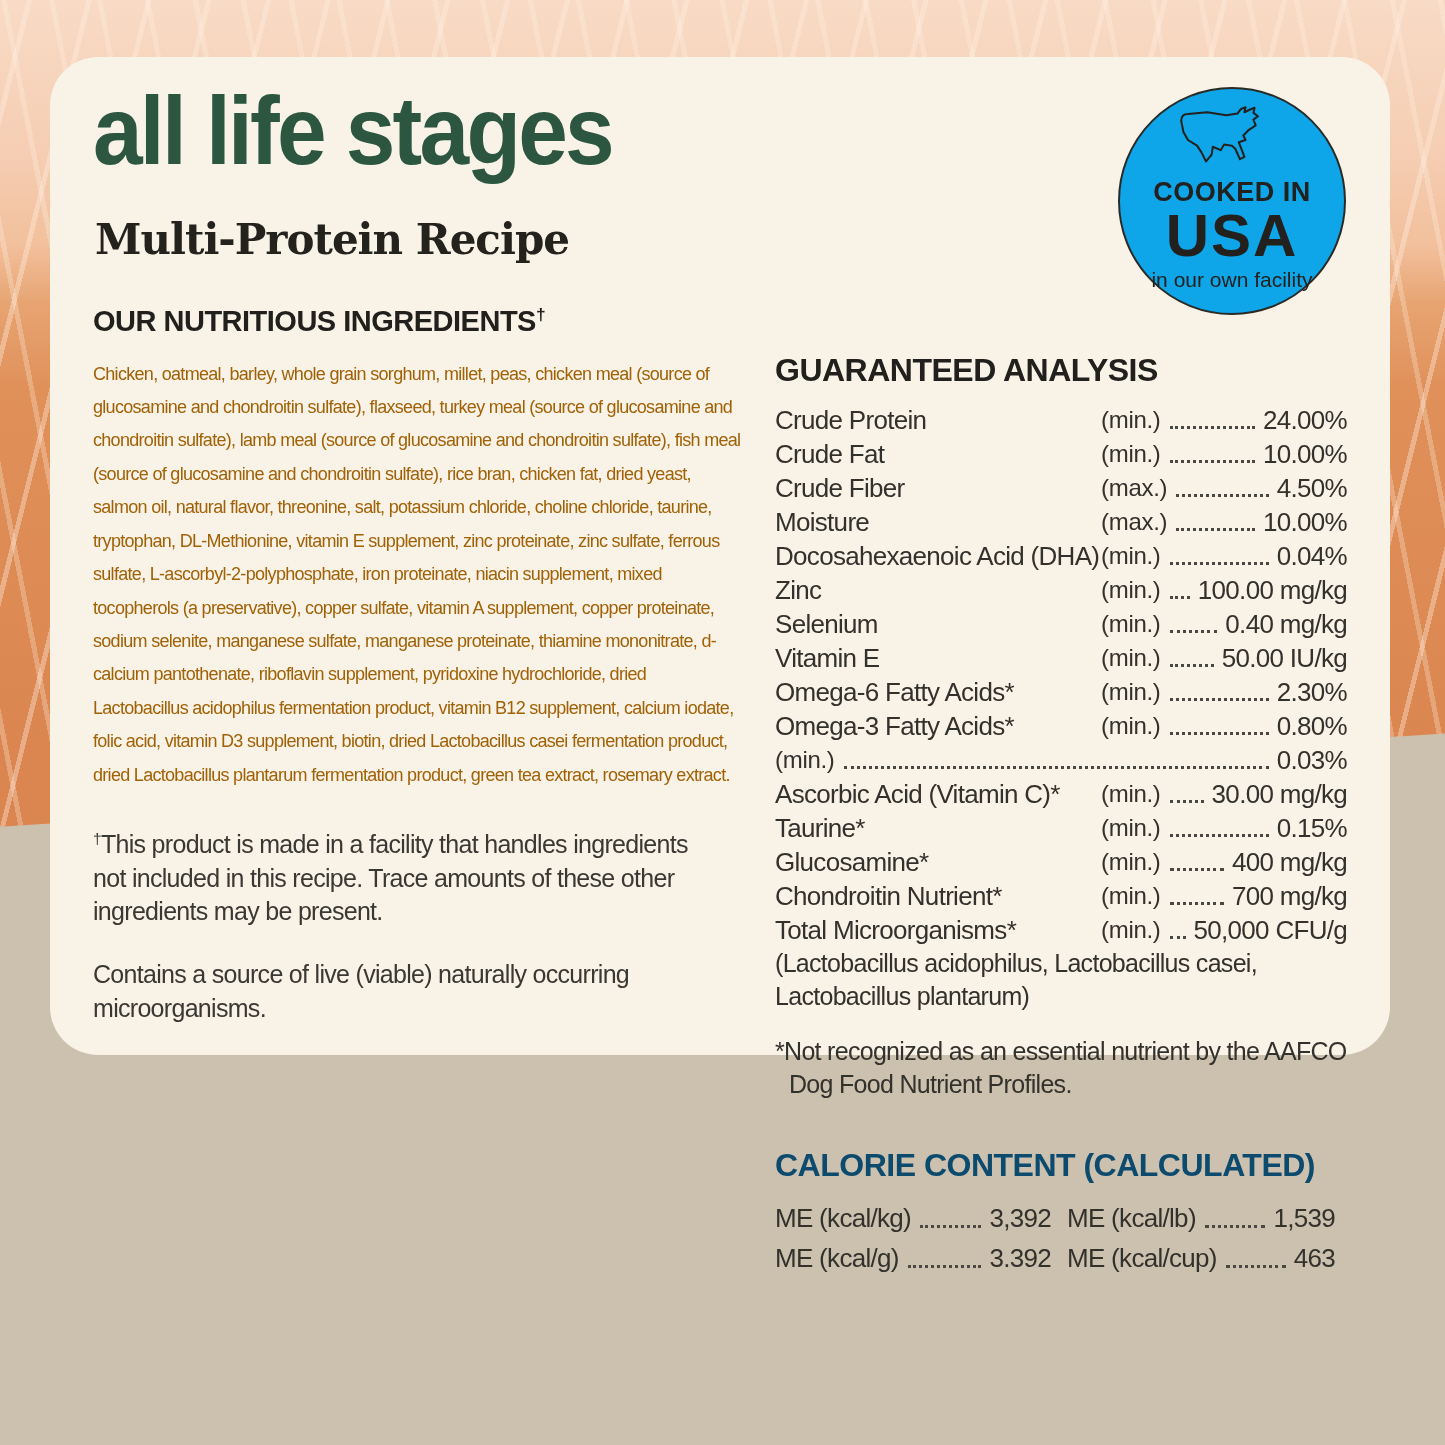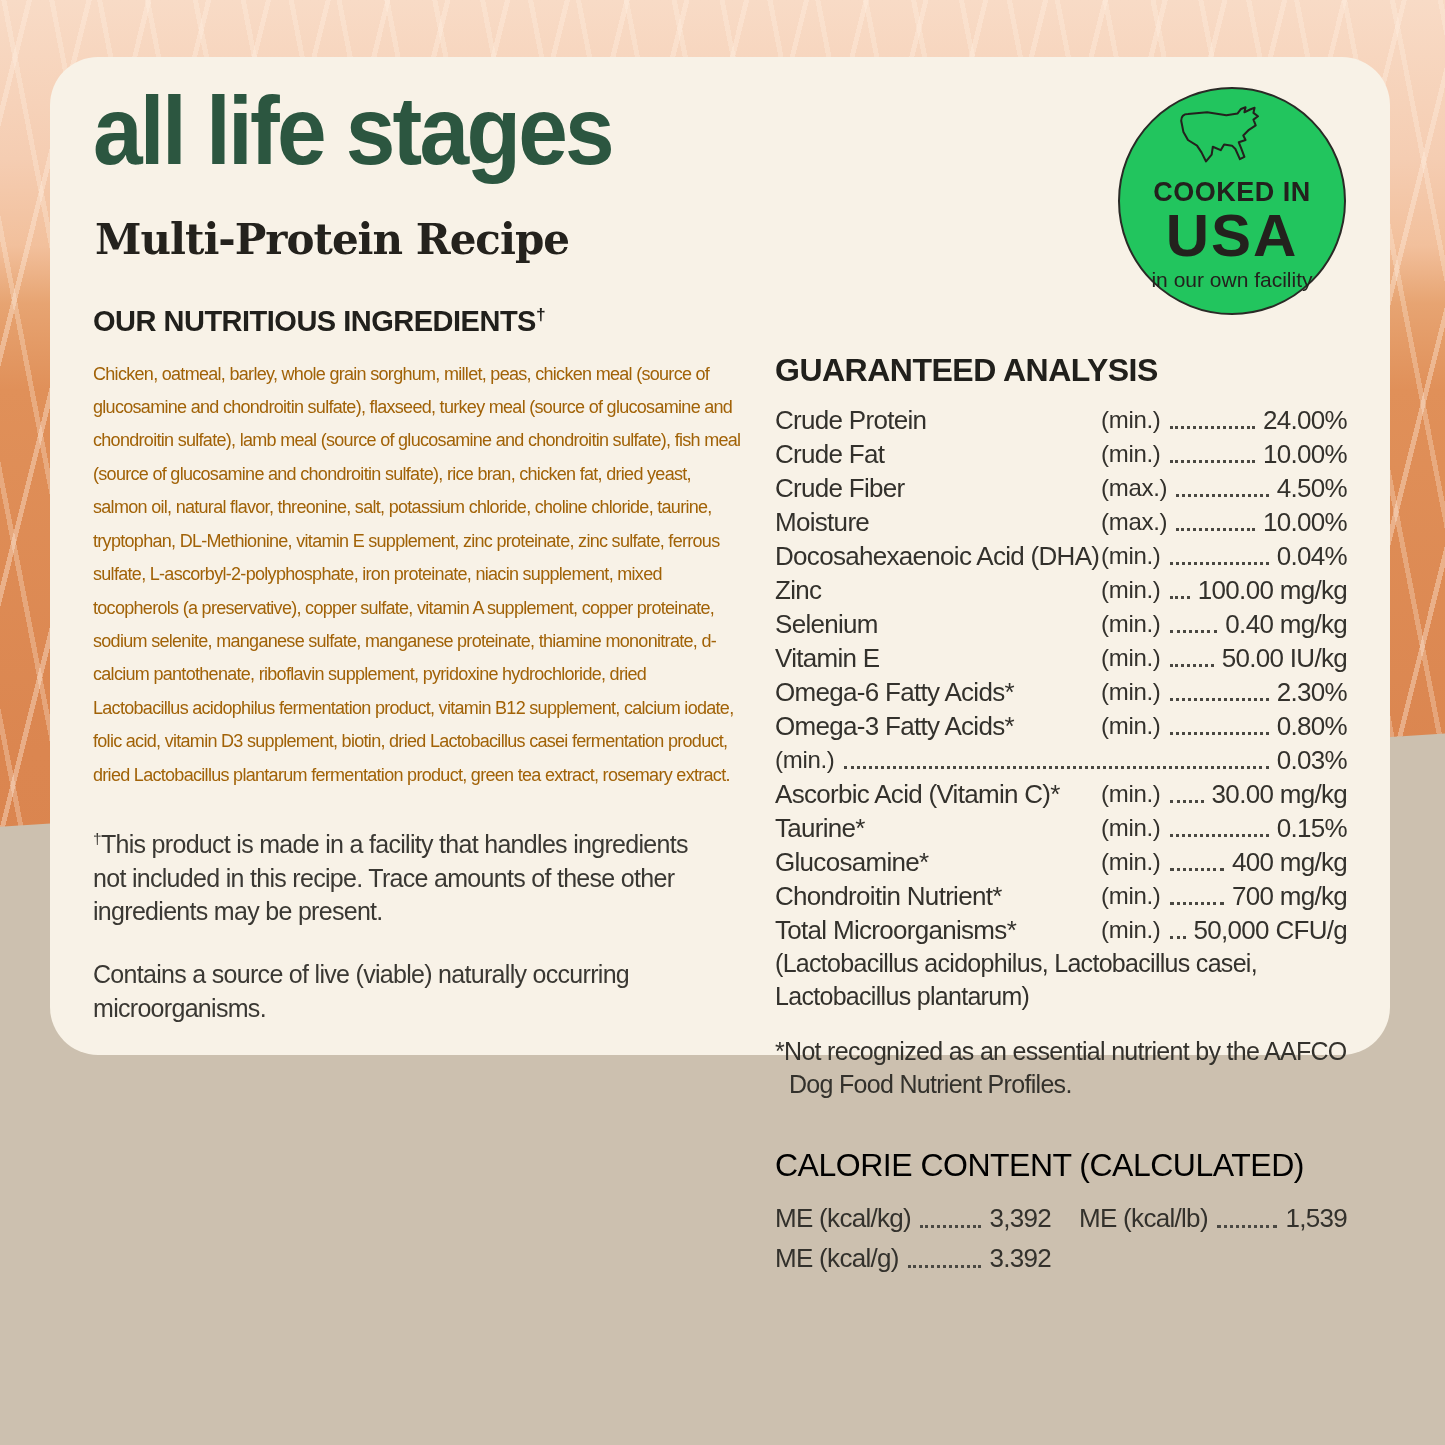"COOKED IN" .badge { background: #22c55e -> #0ea5e9 }
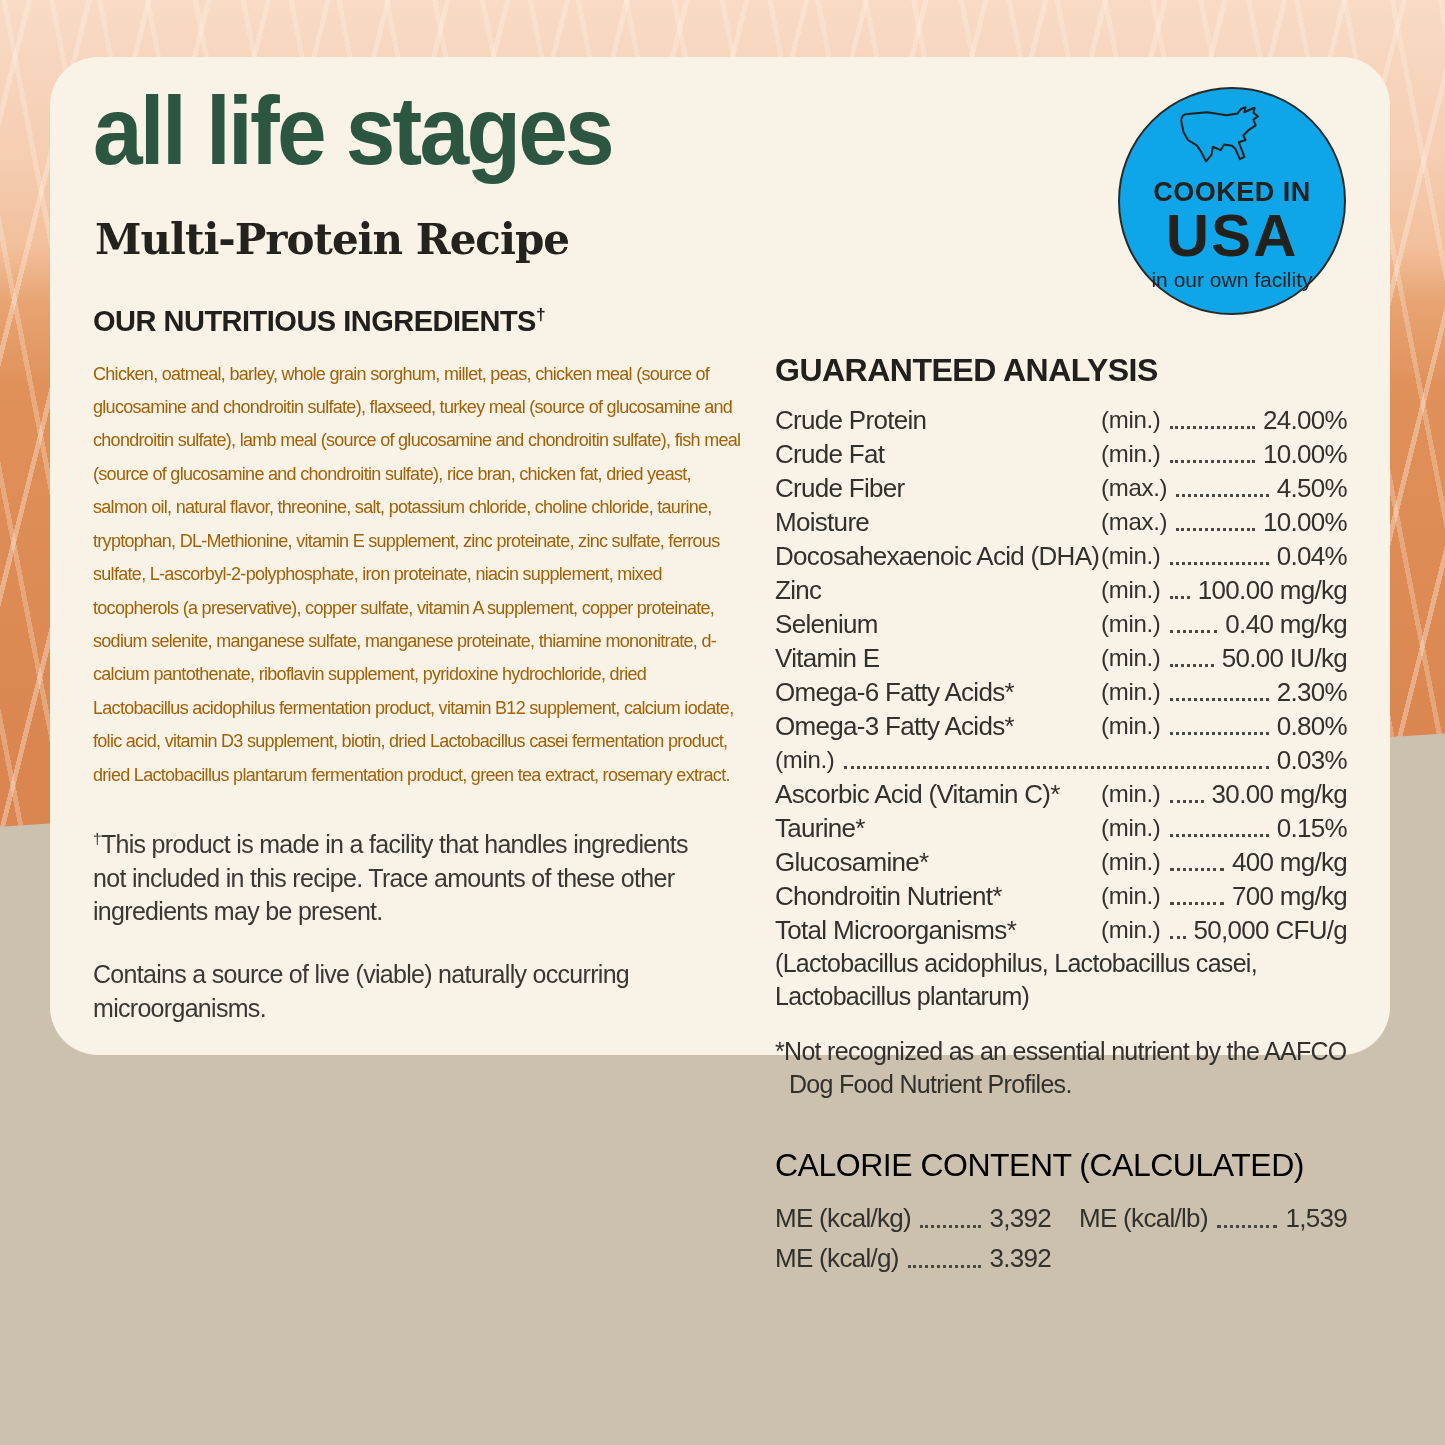"CALORIE CONTENT (CALCULATED)" .cal-heading { color: #000000 -> #0c4a6e; font-weight: normal -> bold }
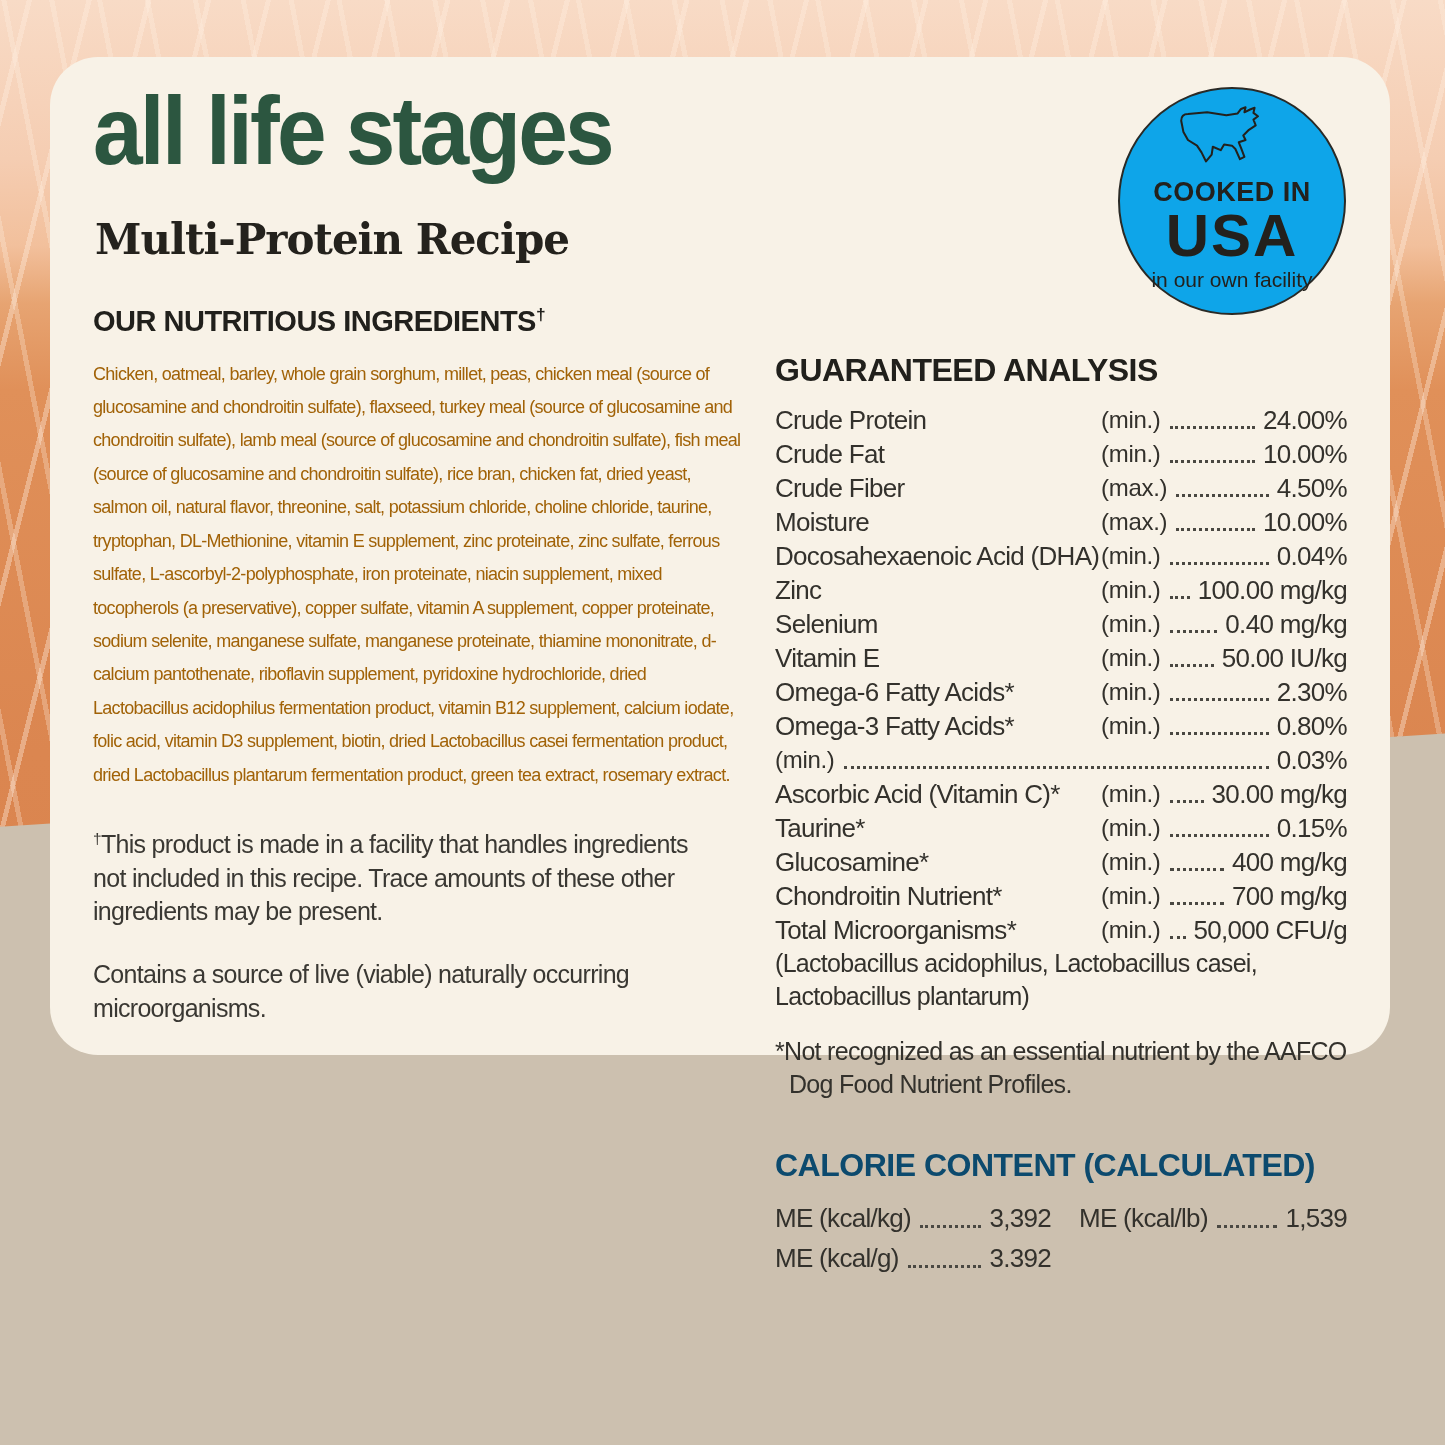"ME (kcal/kg)" .cal-grid { column-gap: 28px -> 16px }
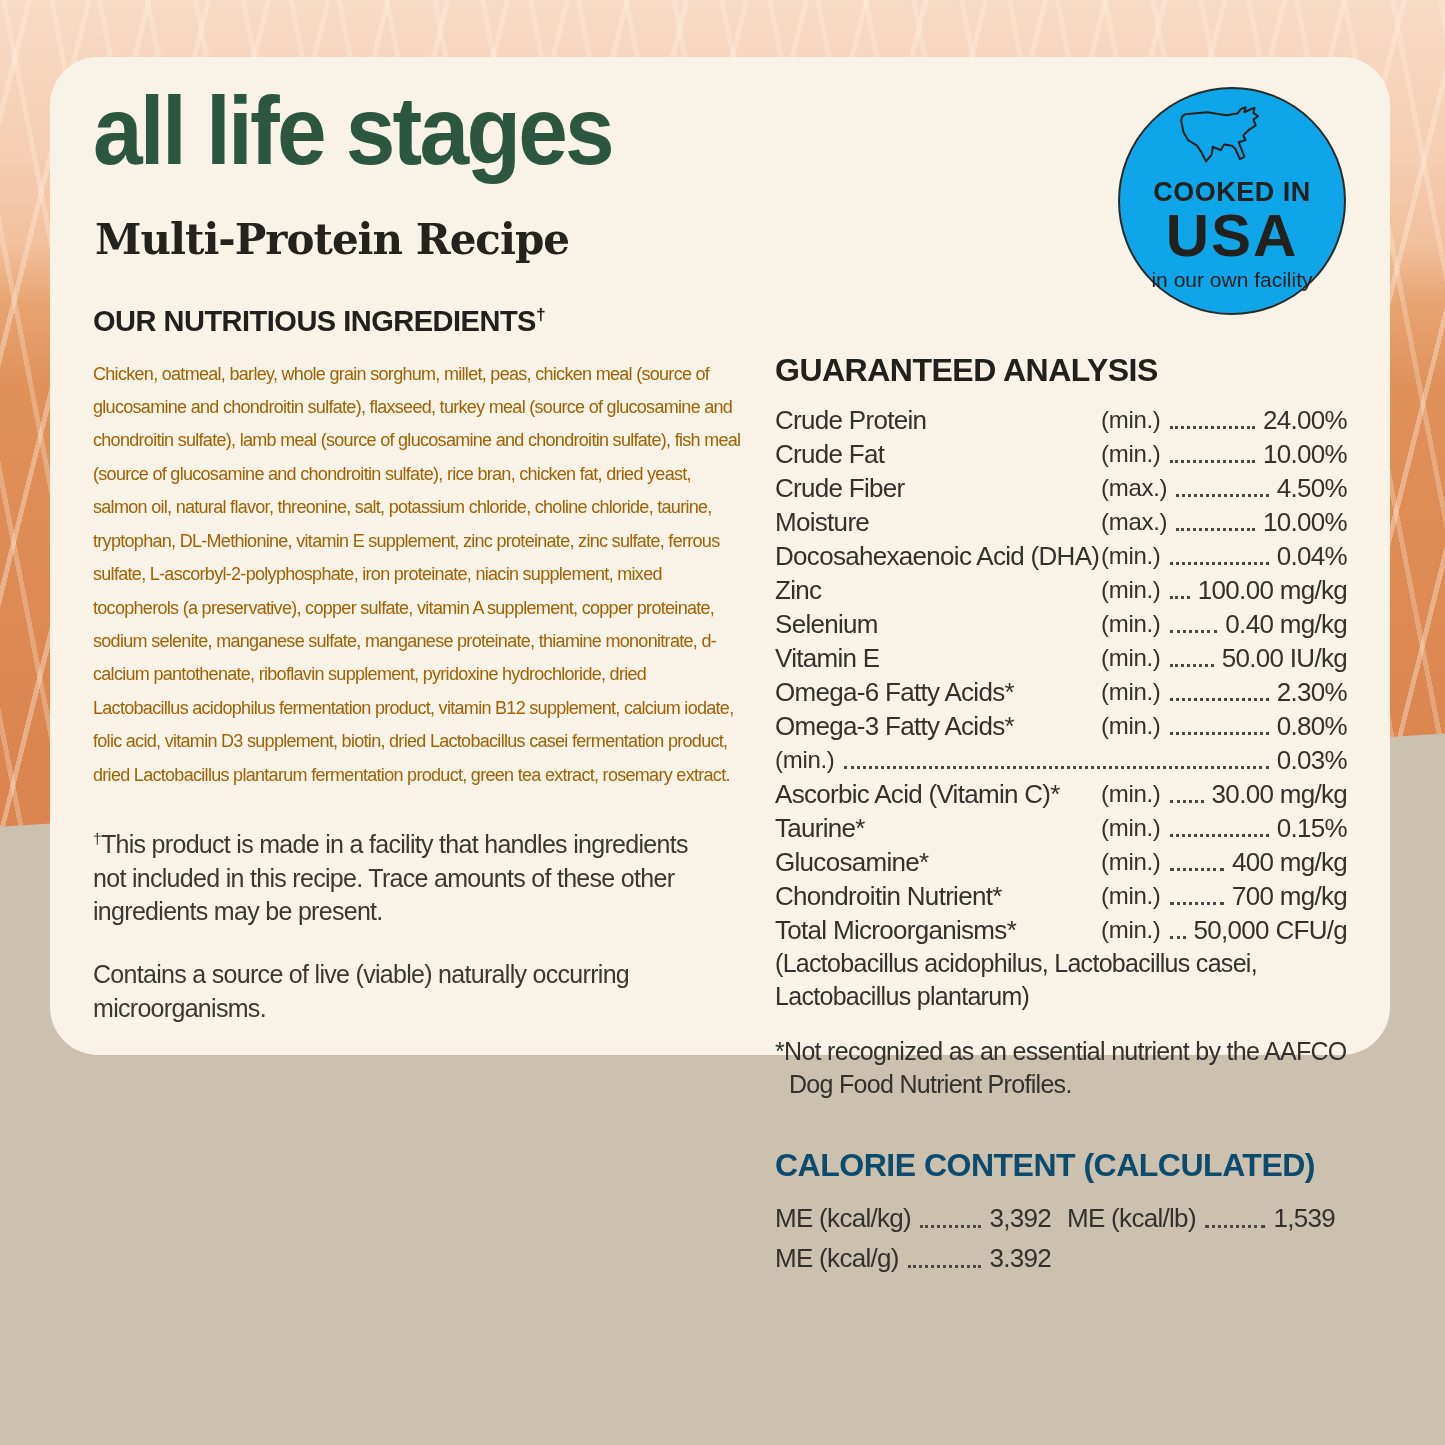"ME (kcal/cup)" div.ga-row { html: none -> <div> <span>ME (kcal/cup)</span> <span></span> <span>463</span> </div> }
